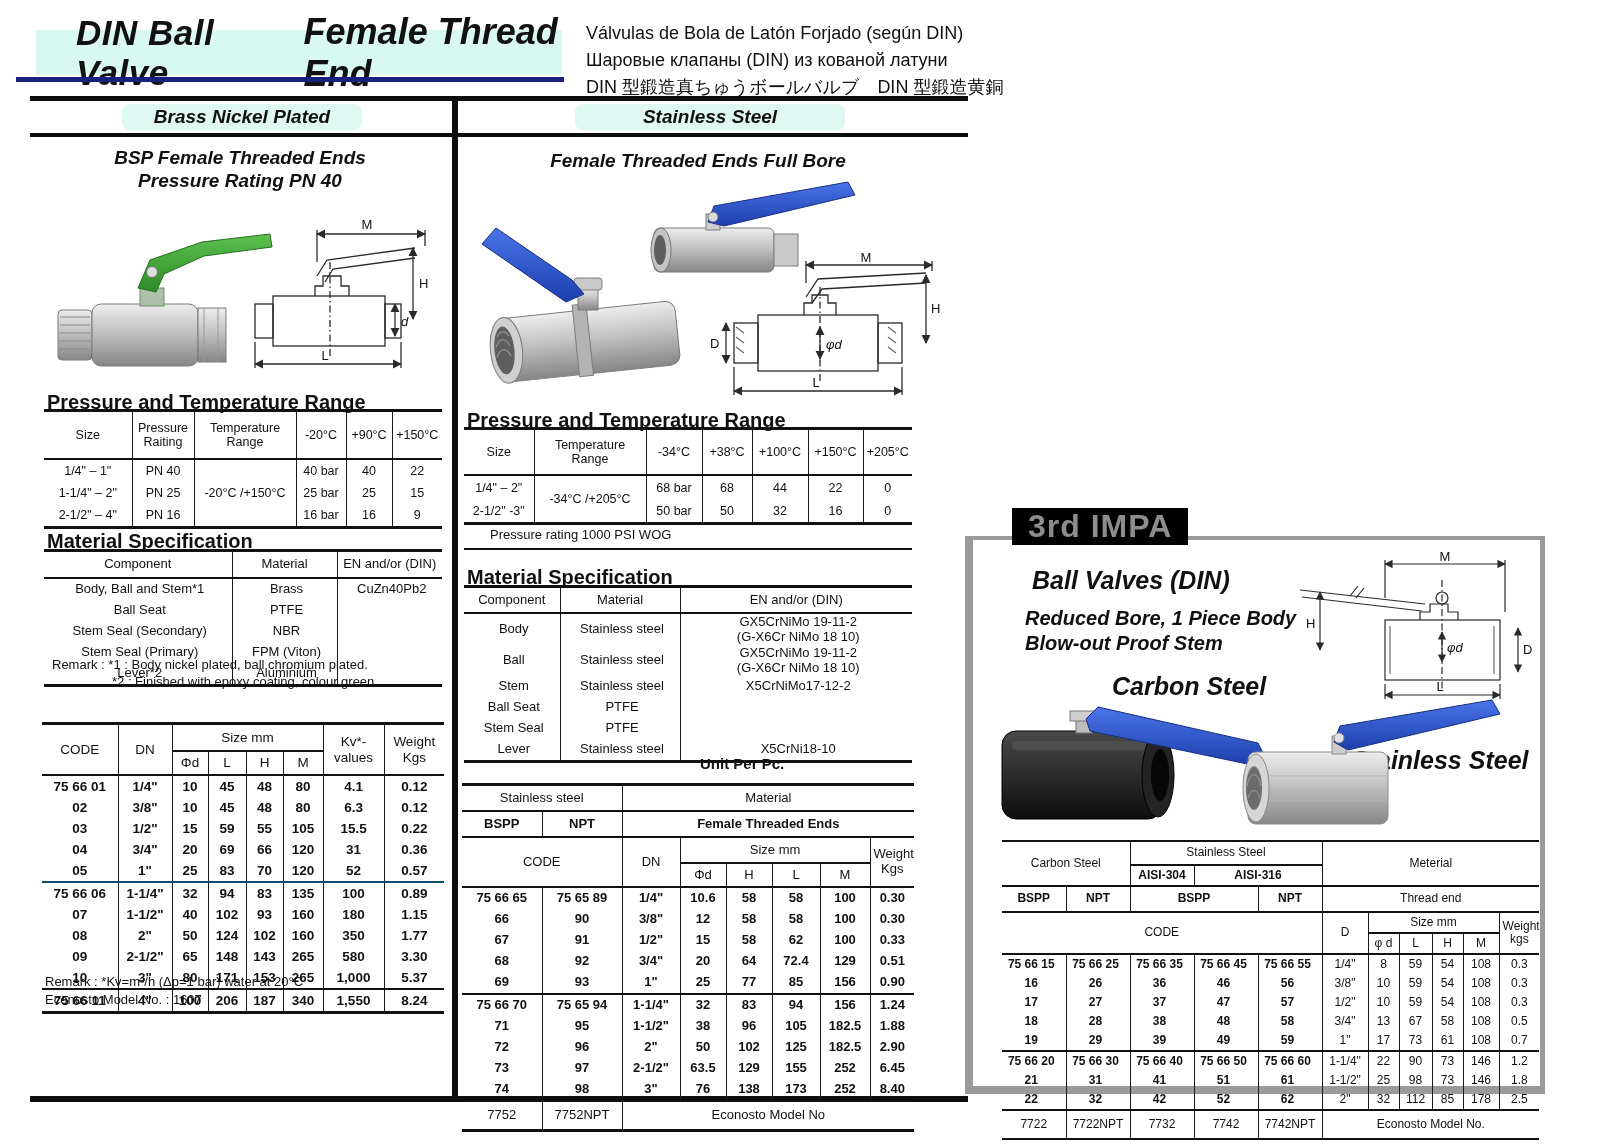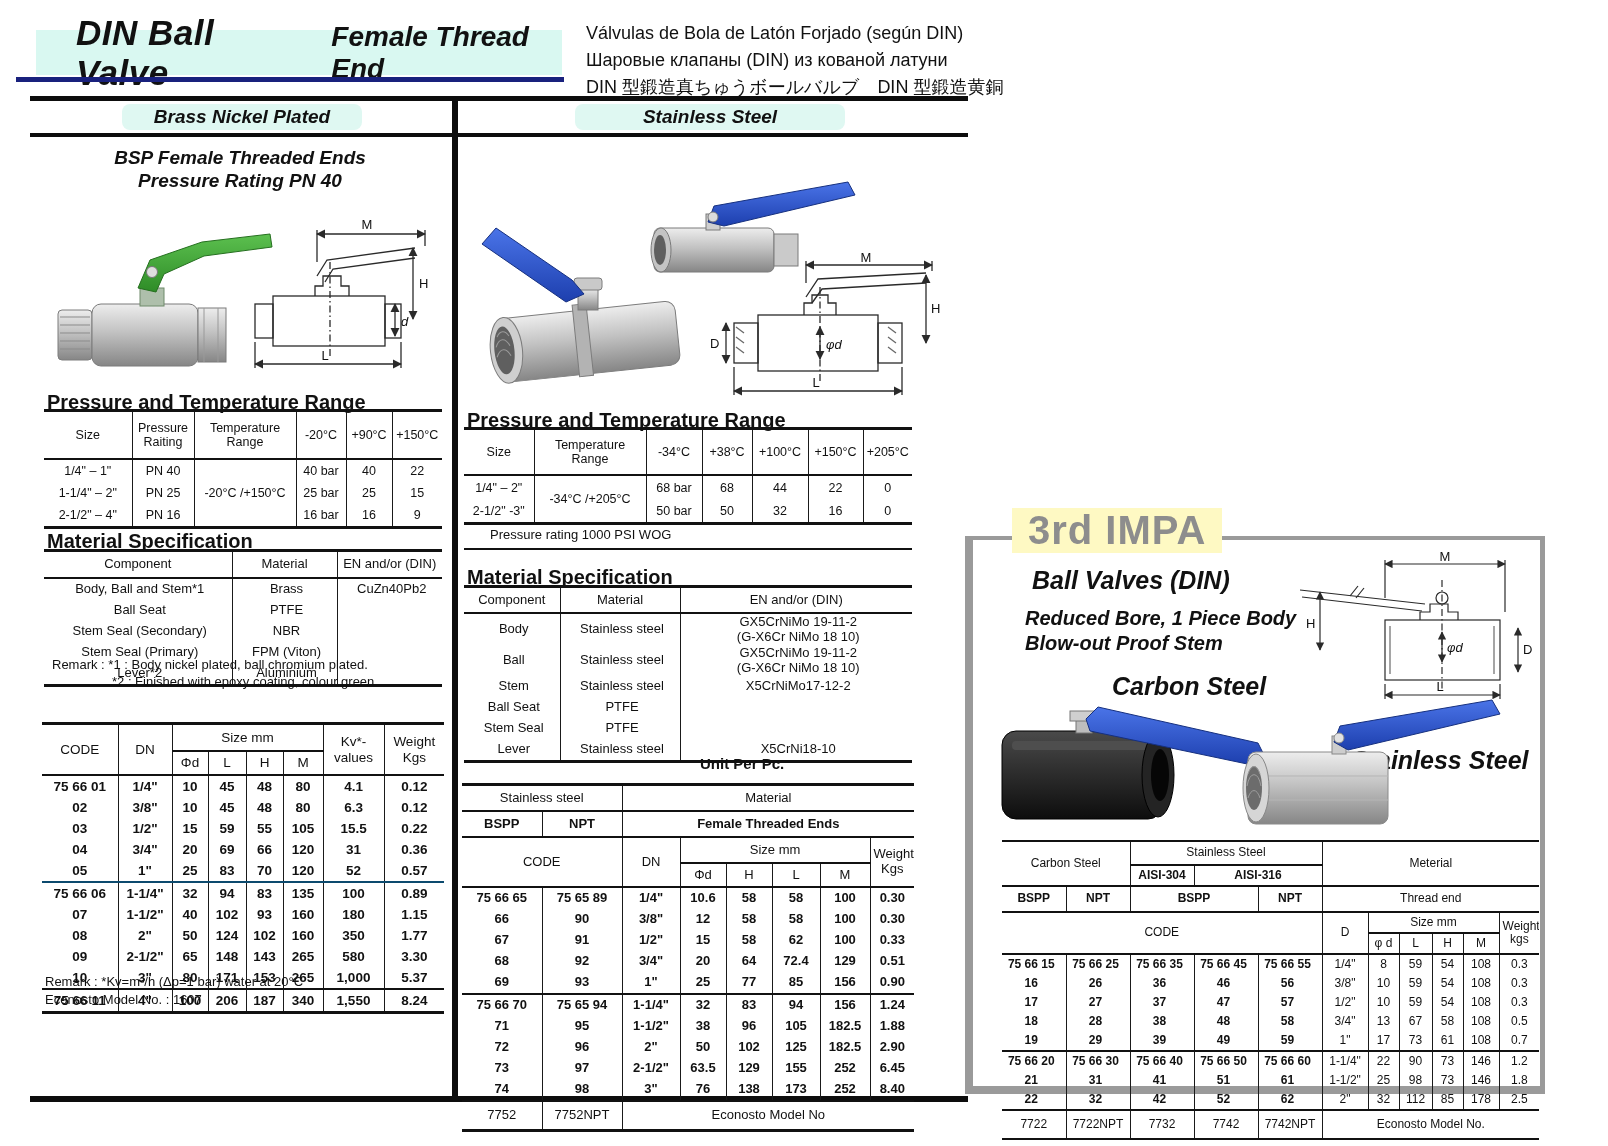"Female Thread End" .t-sub { font-size: 28px -> 36px }
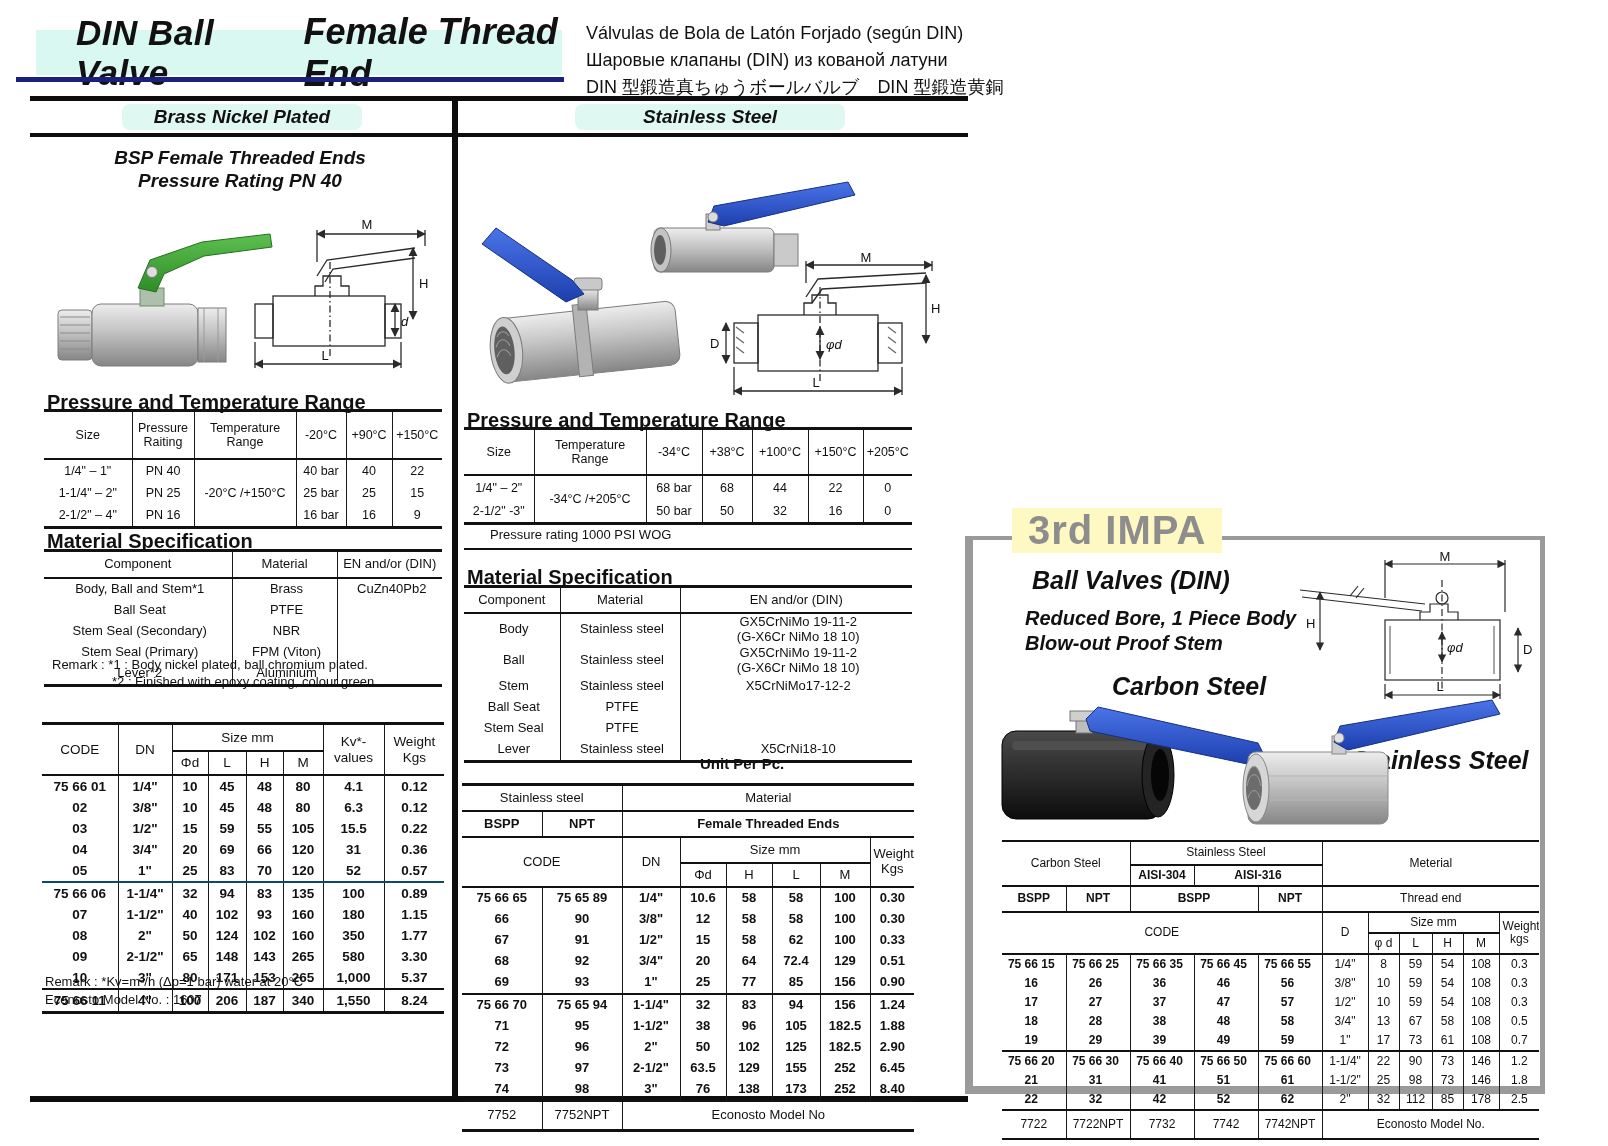"Female Threaded Ends Full Bore" div.abs { html: none -> <div>Female Threaded Ends Full Bore</div> }
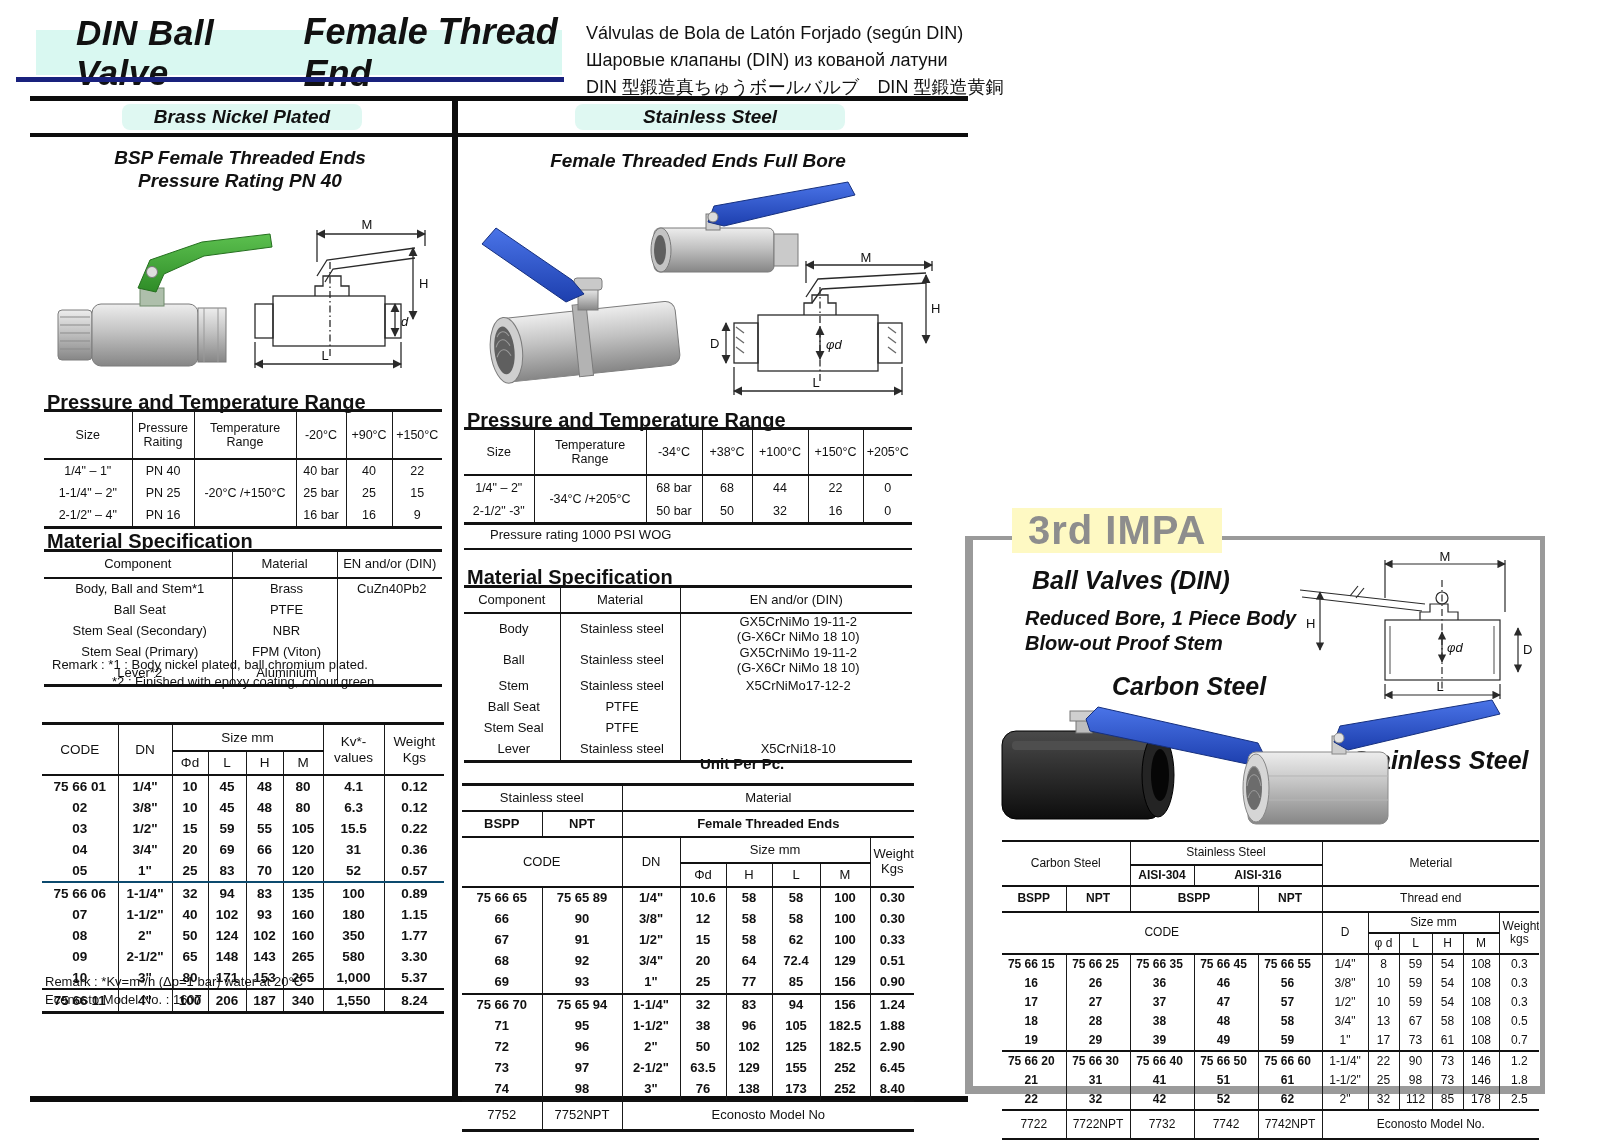"3rd IMPA" .impa-title { background: #fef9c3 -> #000000; font-size: 40px -> 32px }
